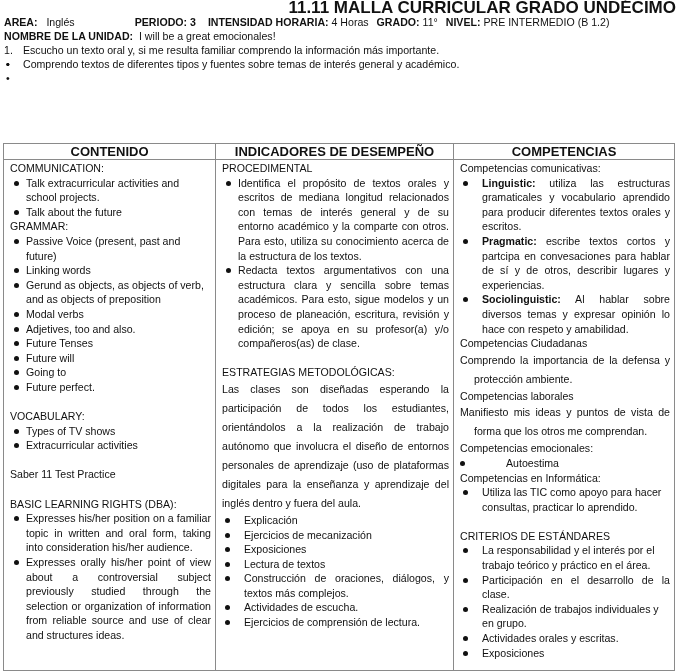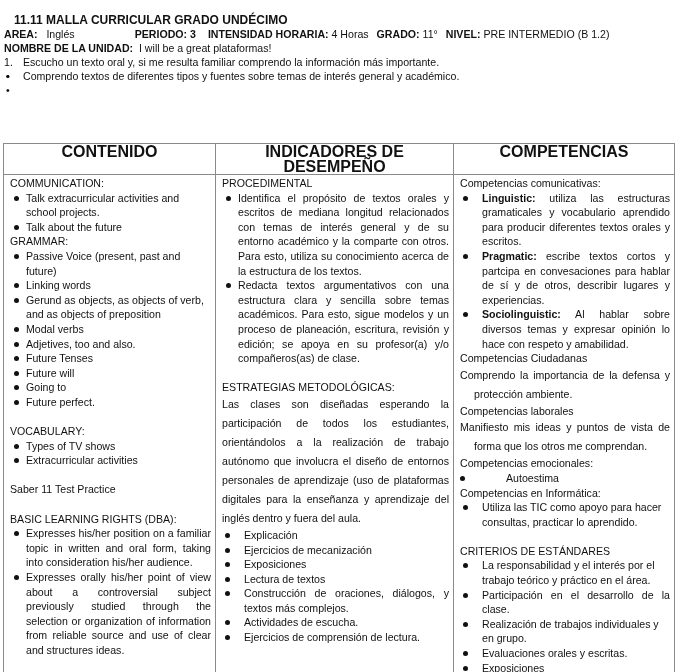"11.11 MALLA CURRICULAR GRADO UNDÉCIMO" .title { font-size: 12px -> 17px; padding-top: 13px -> 1px; text-align: left -> right }
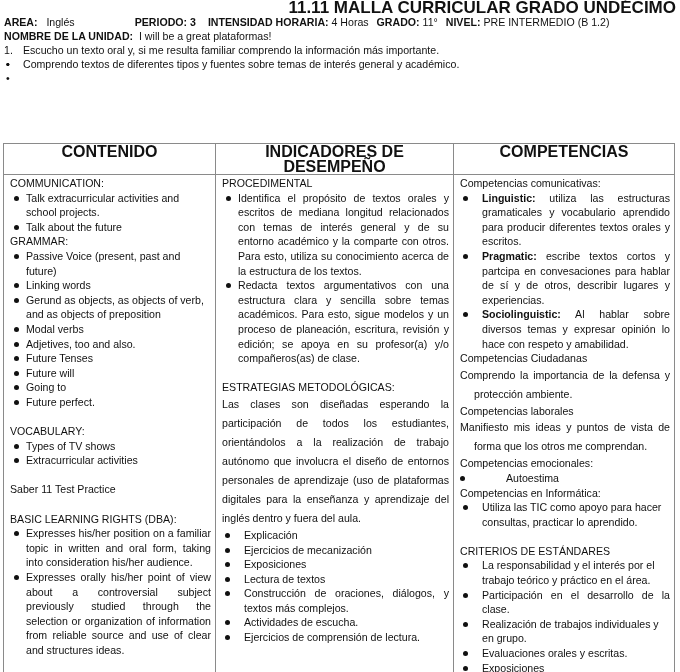"I will be a great" span { text: plataformas -> emocionales }
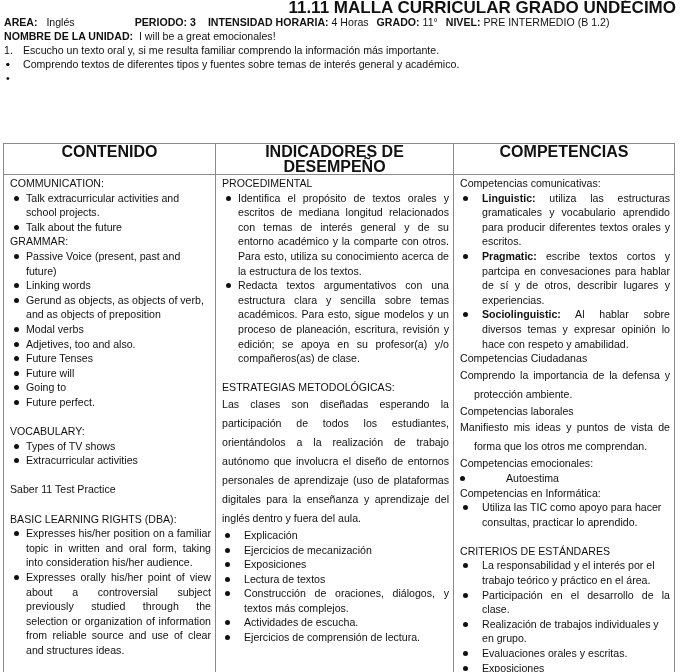"CONTENIDO" table.grid th { font-size: 16px -> 13px }
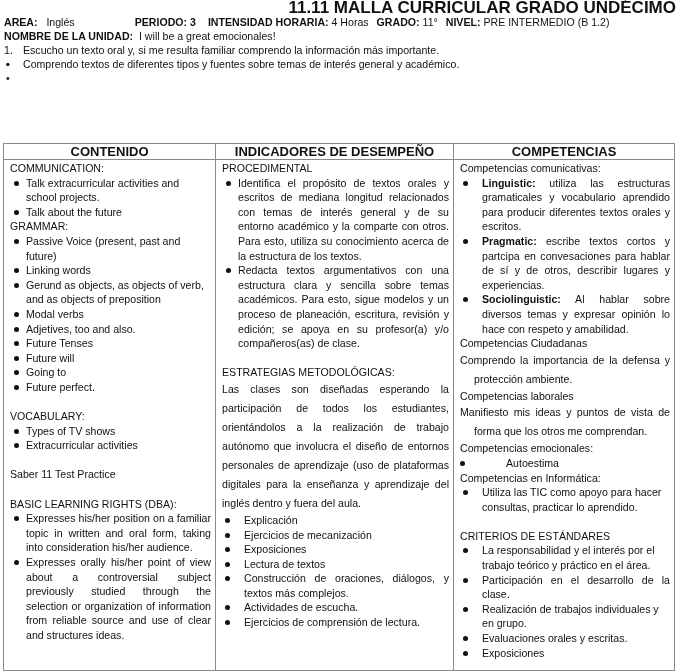"Evaluaciones orales y escritas." li { text: Evaluaciones -> Actividades }
